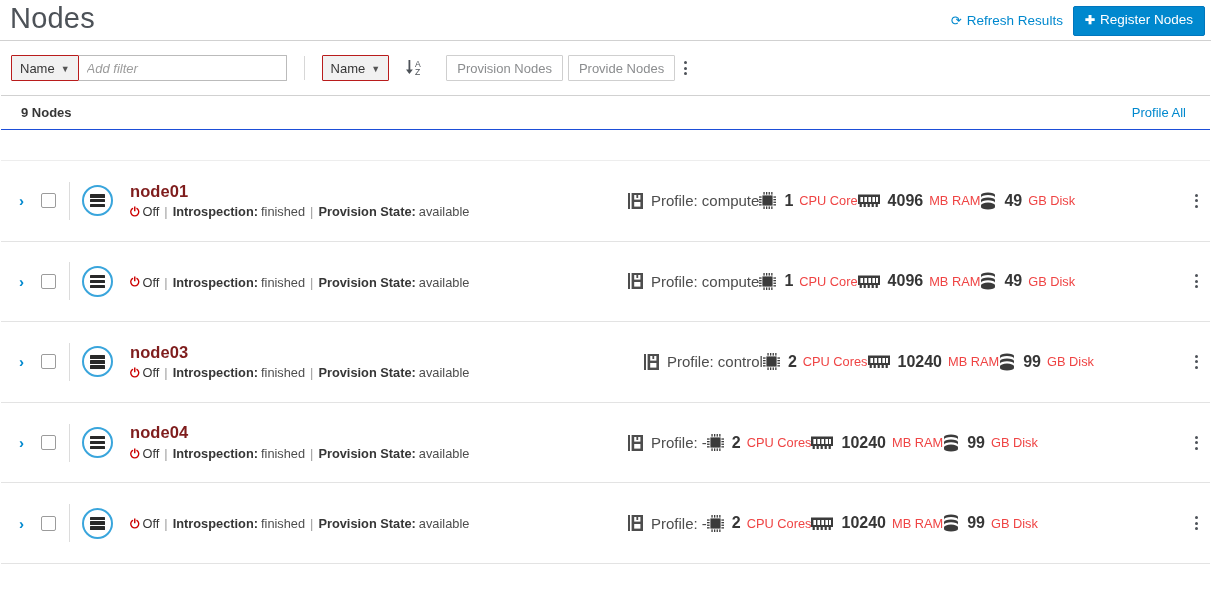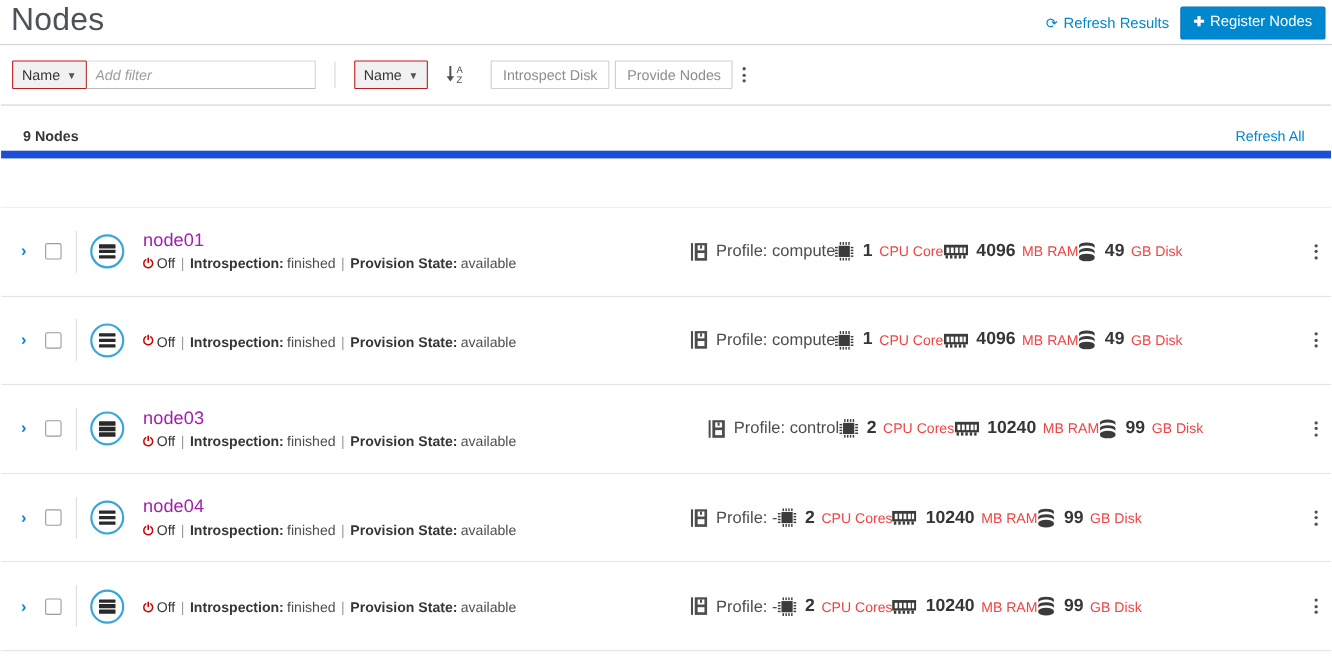"Introspect Disk" button.plain-btn { text: Introspect Disk -> Provision Nodes }
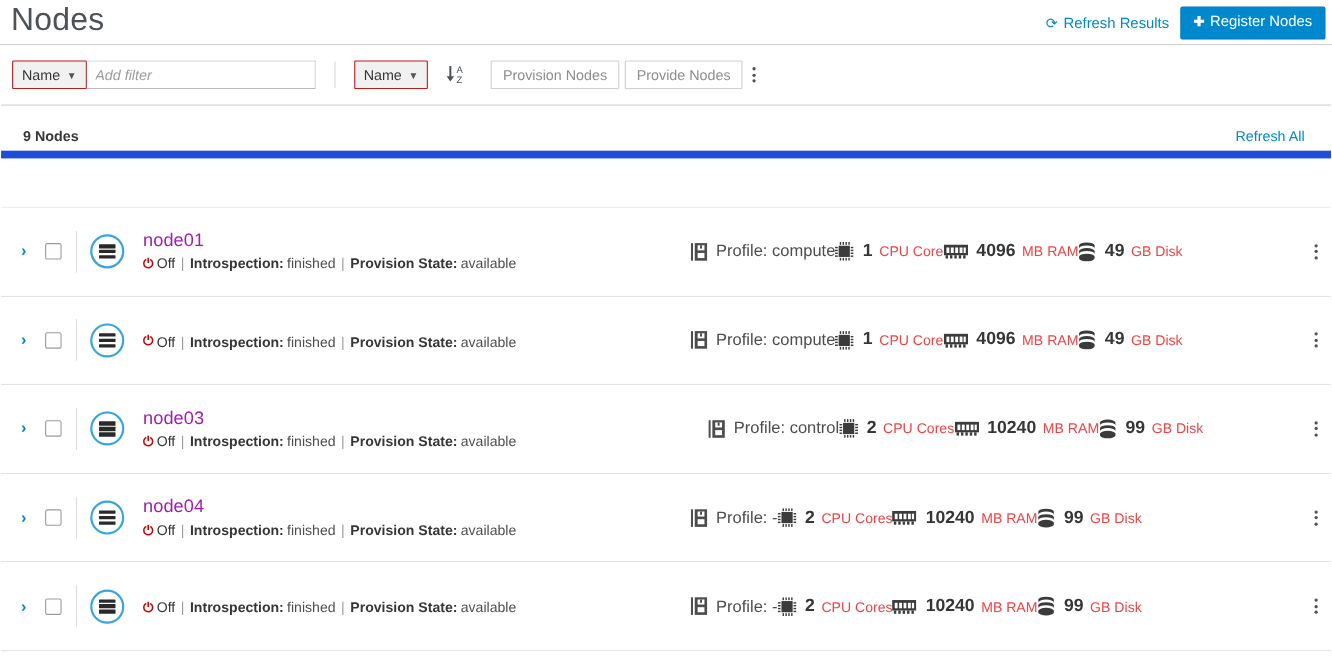"9 Nodes" .countbar { border-bottom: 7px solid #1d4ed8 -> 1px solid #1d4ed8; margin: 14px 1px -> 0 1px }
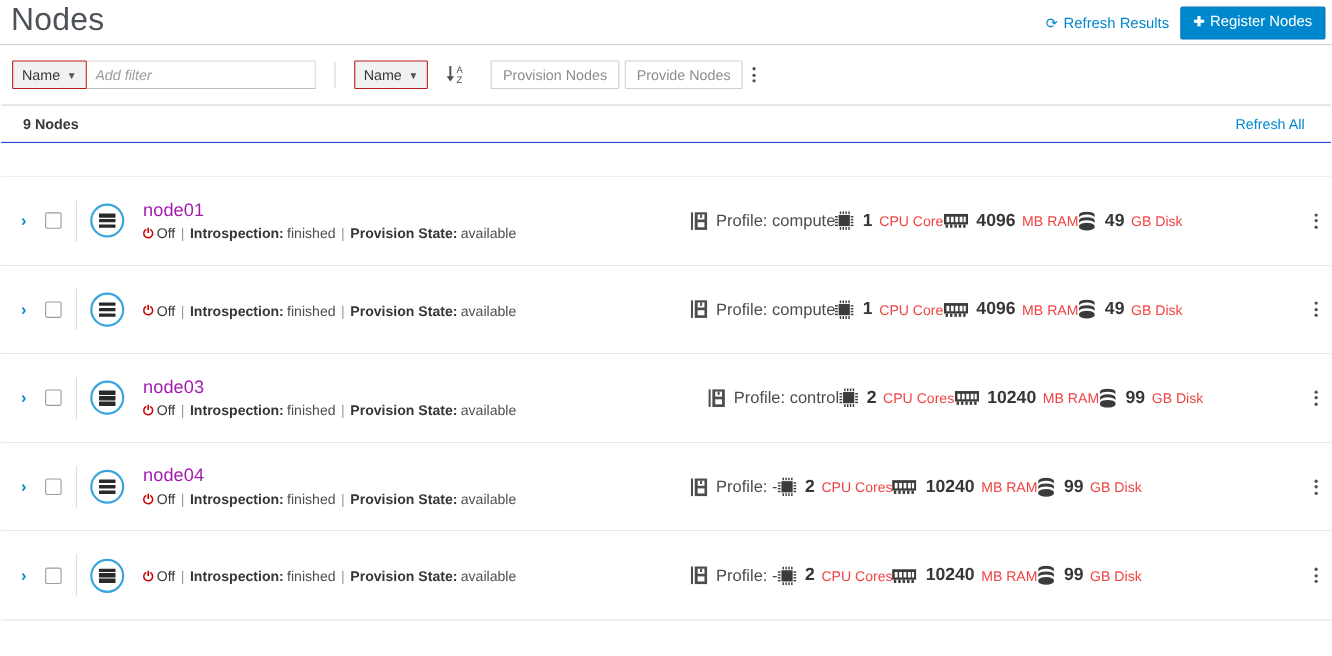"Refresh All" span.select-all { text: Refresh -> Profile }
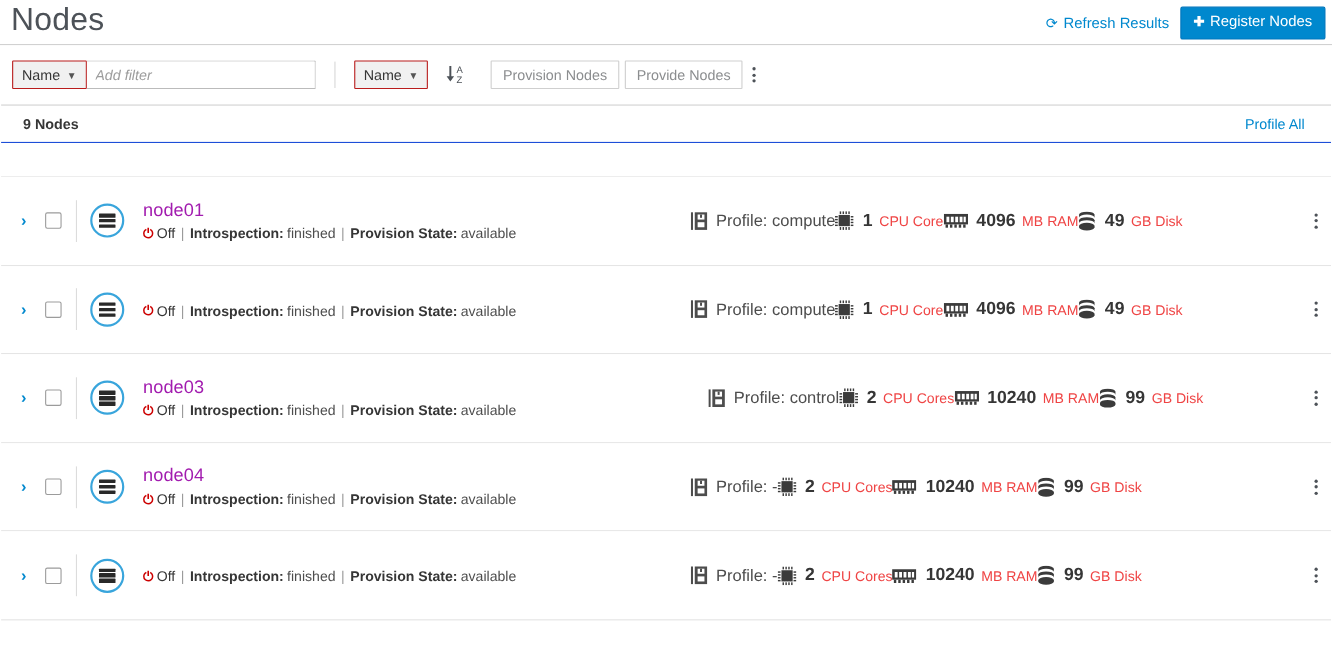"node01" .node-name { color: #a21caf -> #7f1d1d; font-weight: 400 -> 700 }
